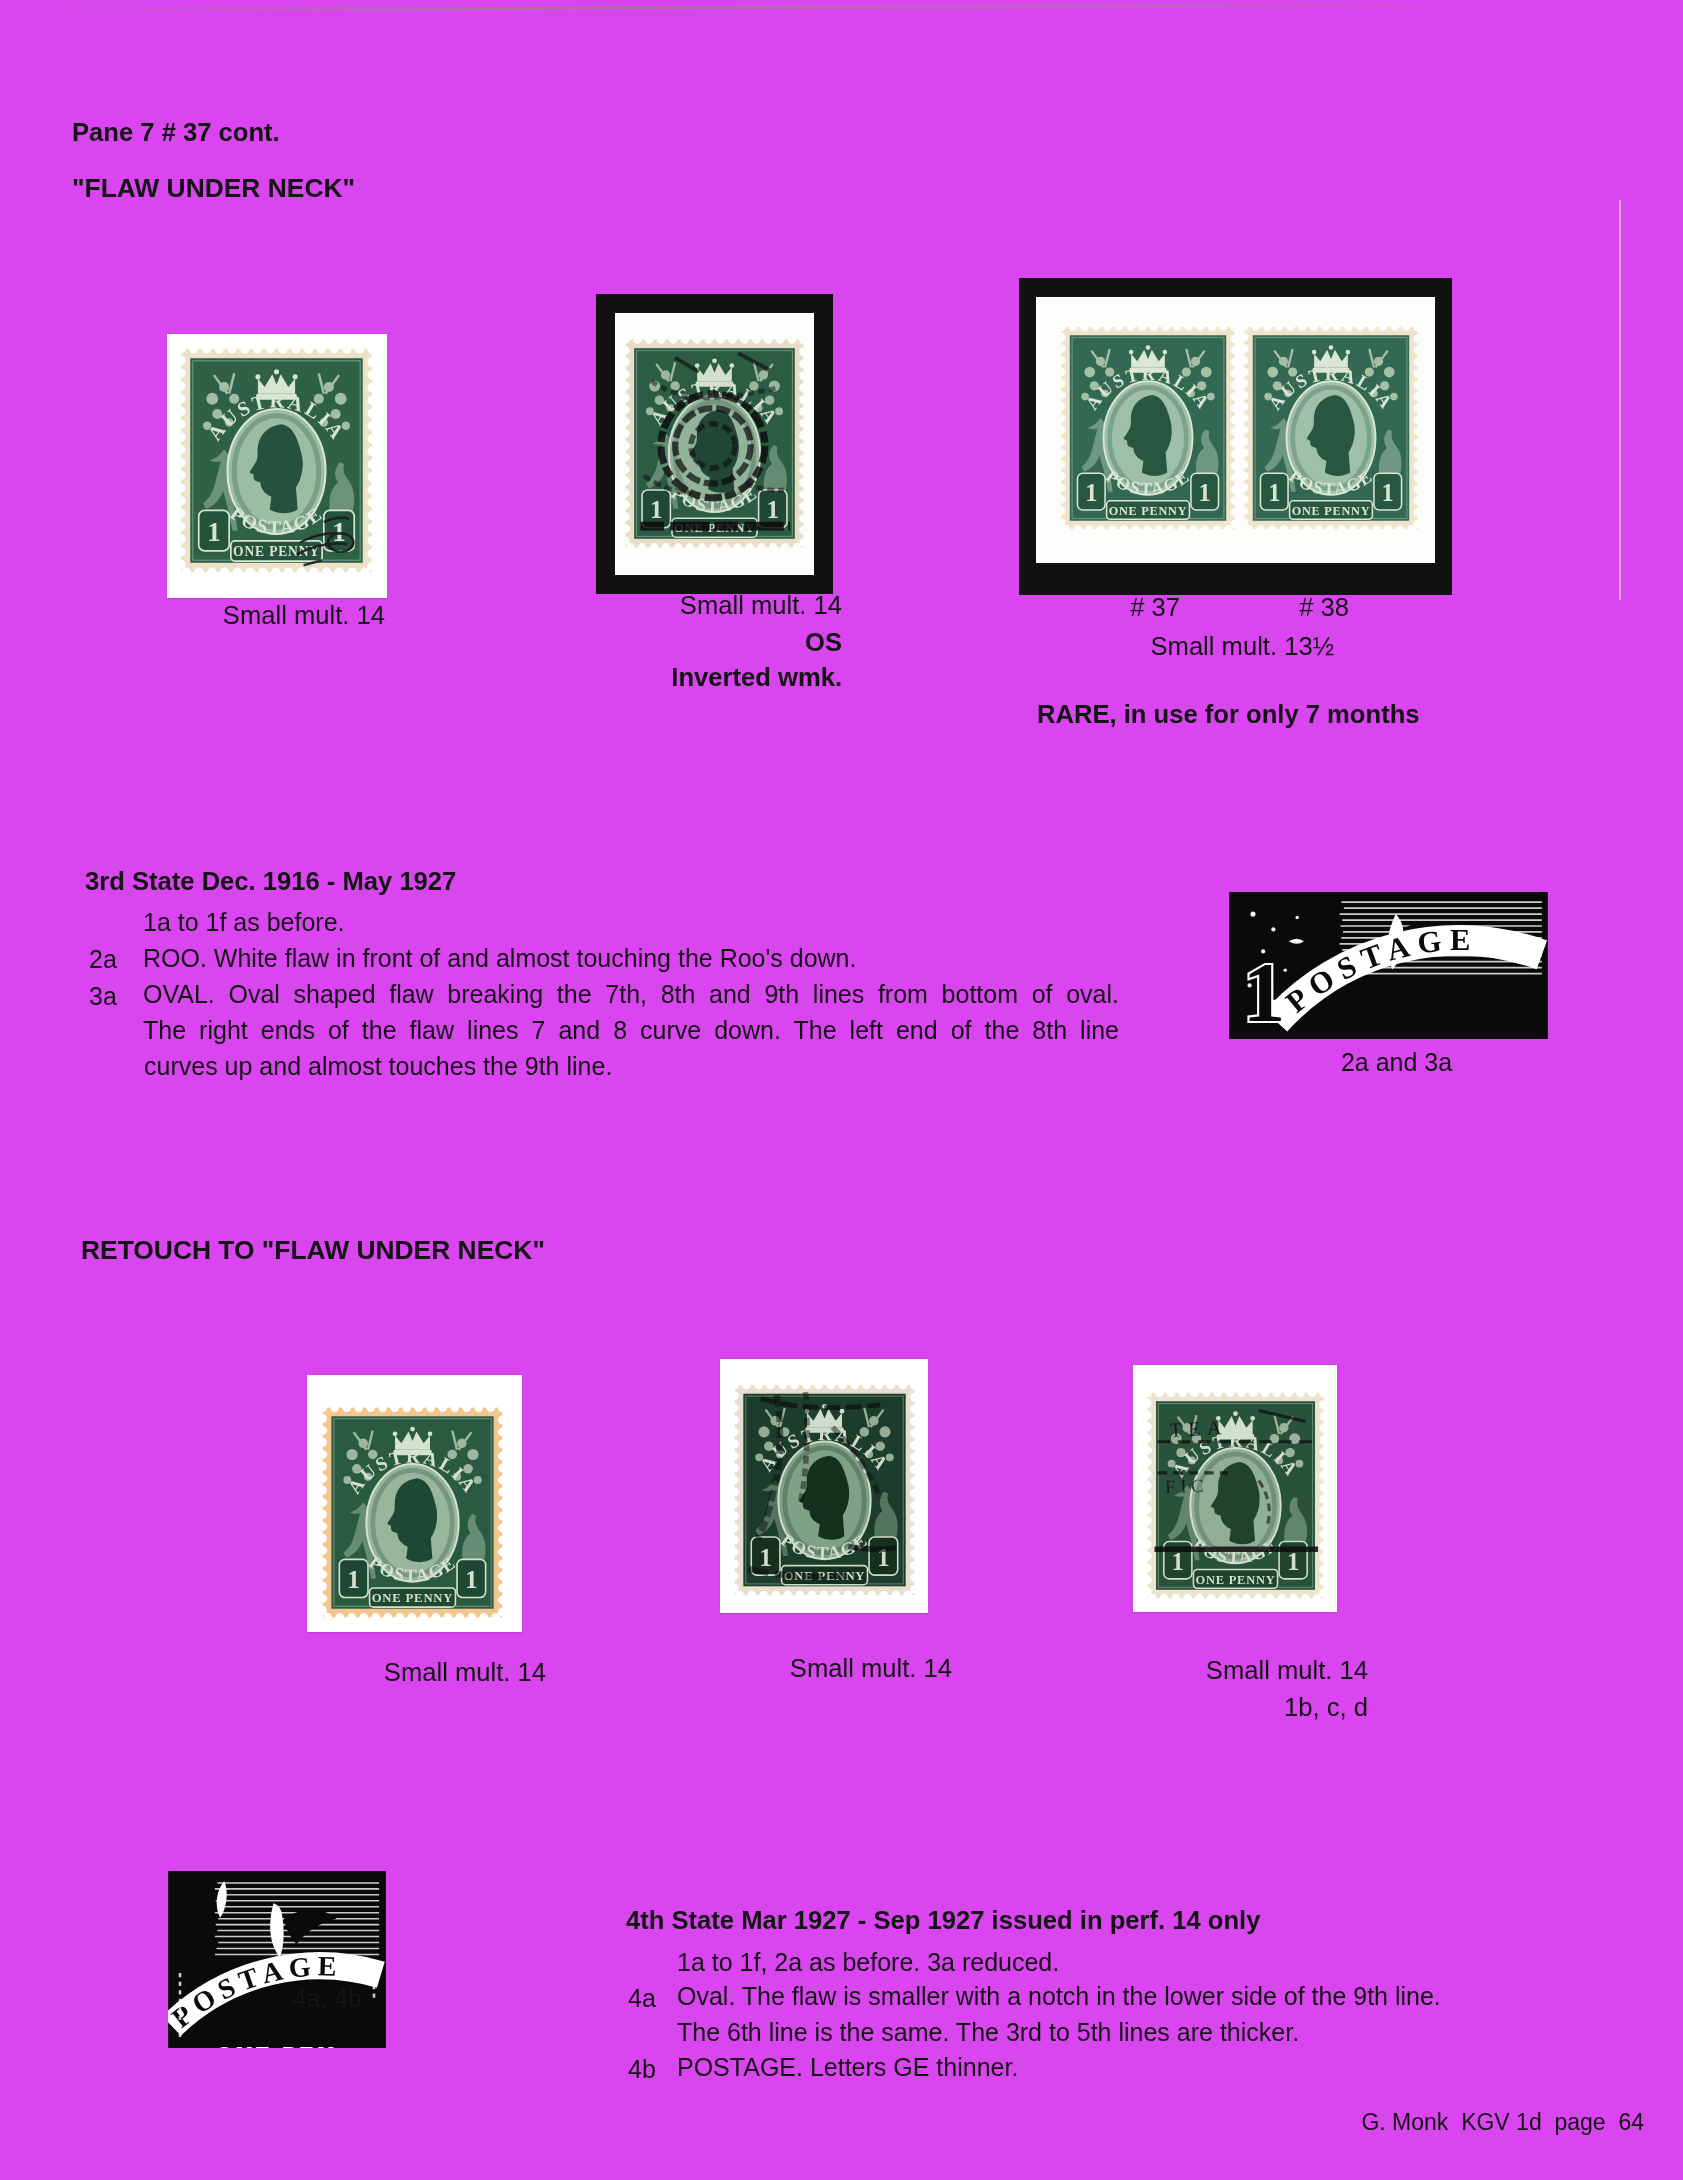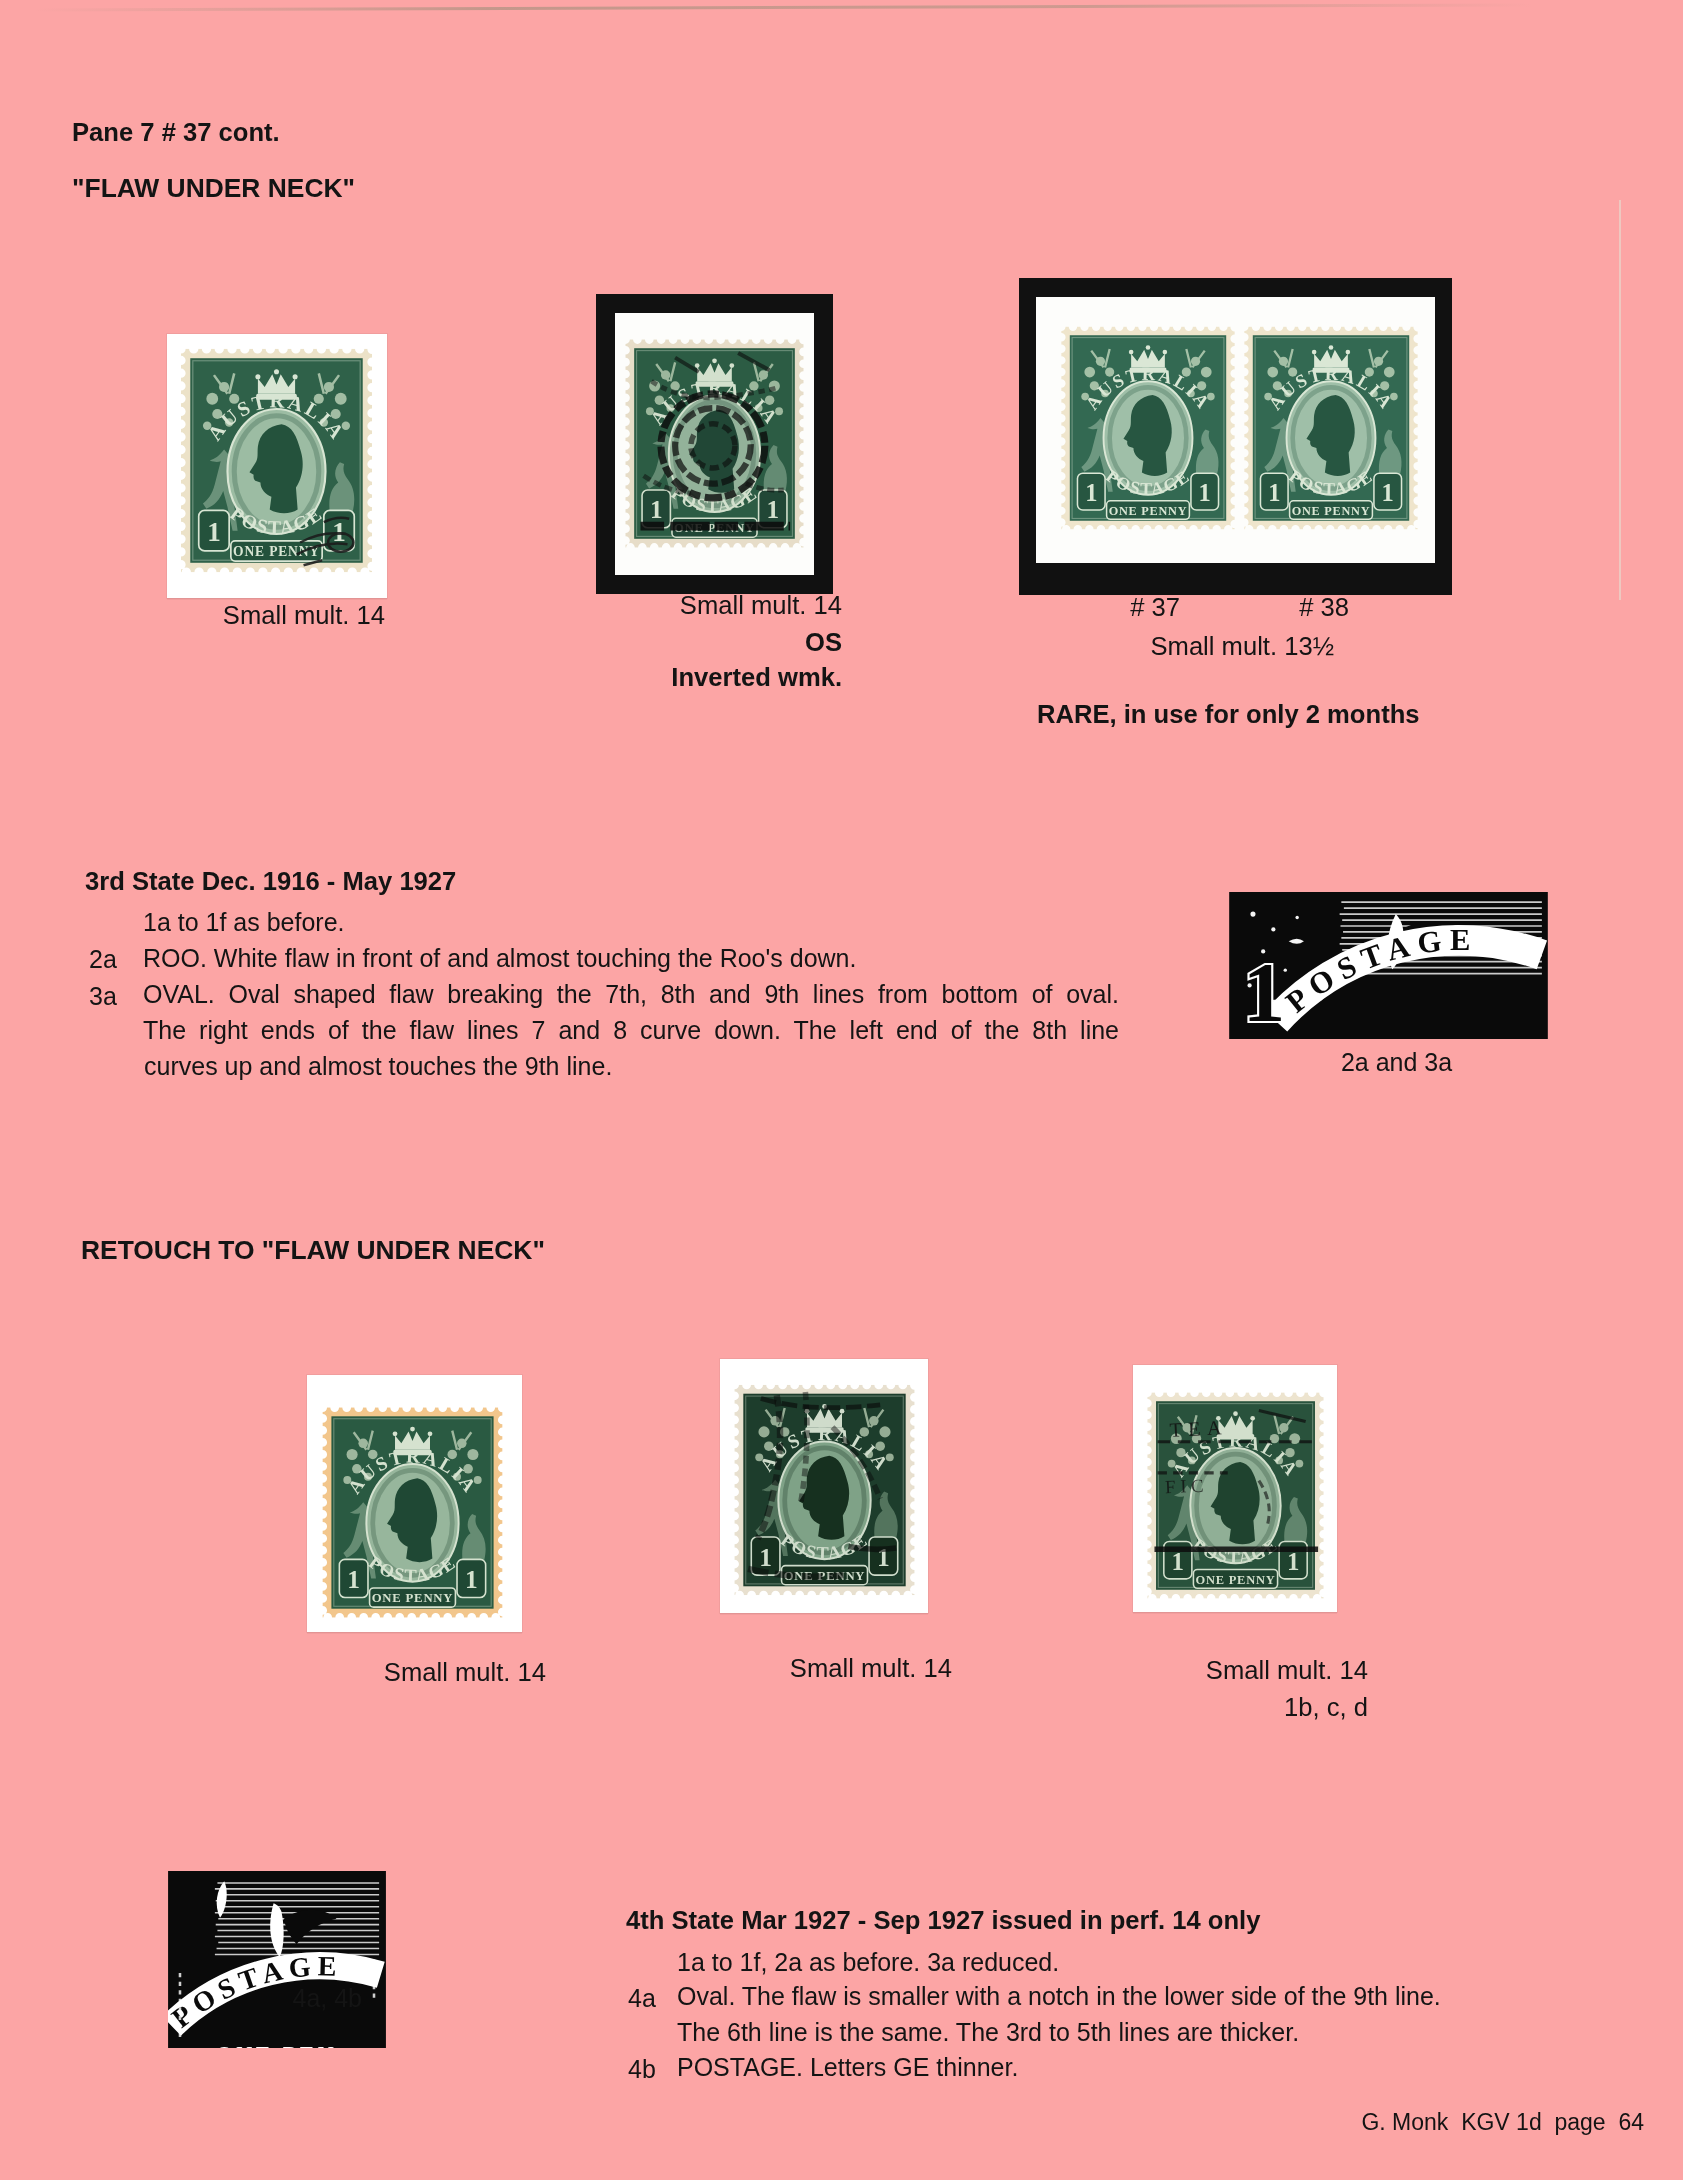"Pane 7 # 37 cont." .page { background: #fca5a5 -> #d946ef }
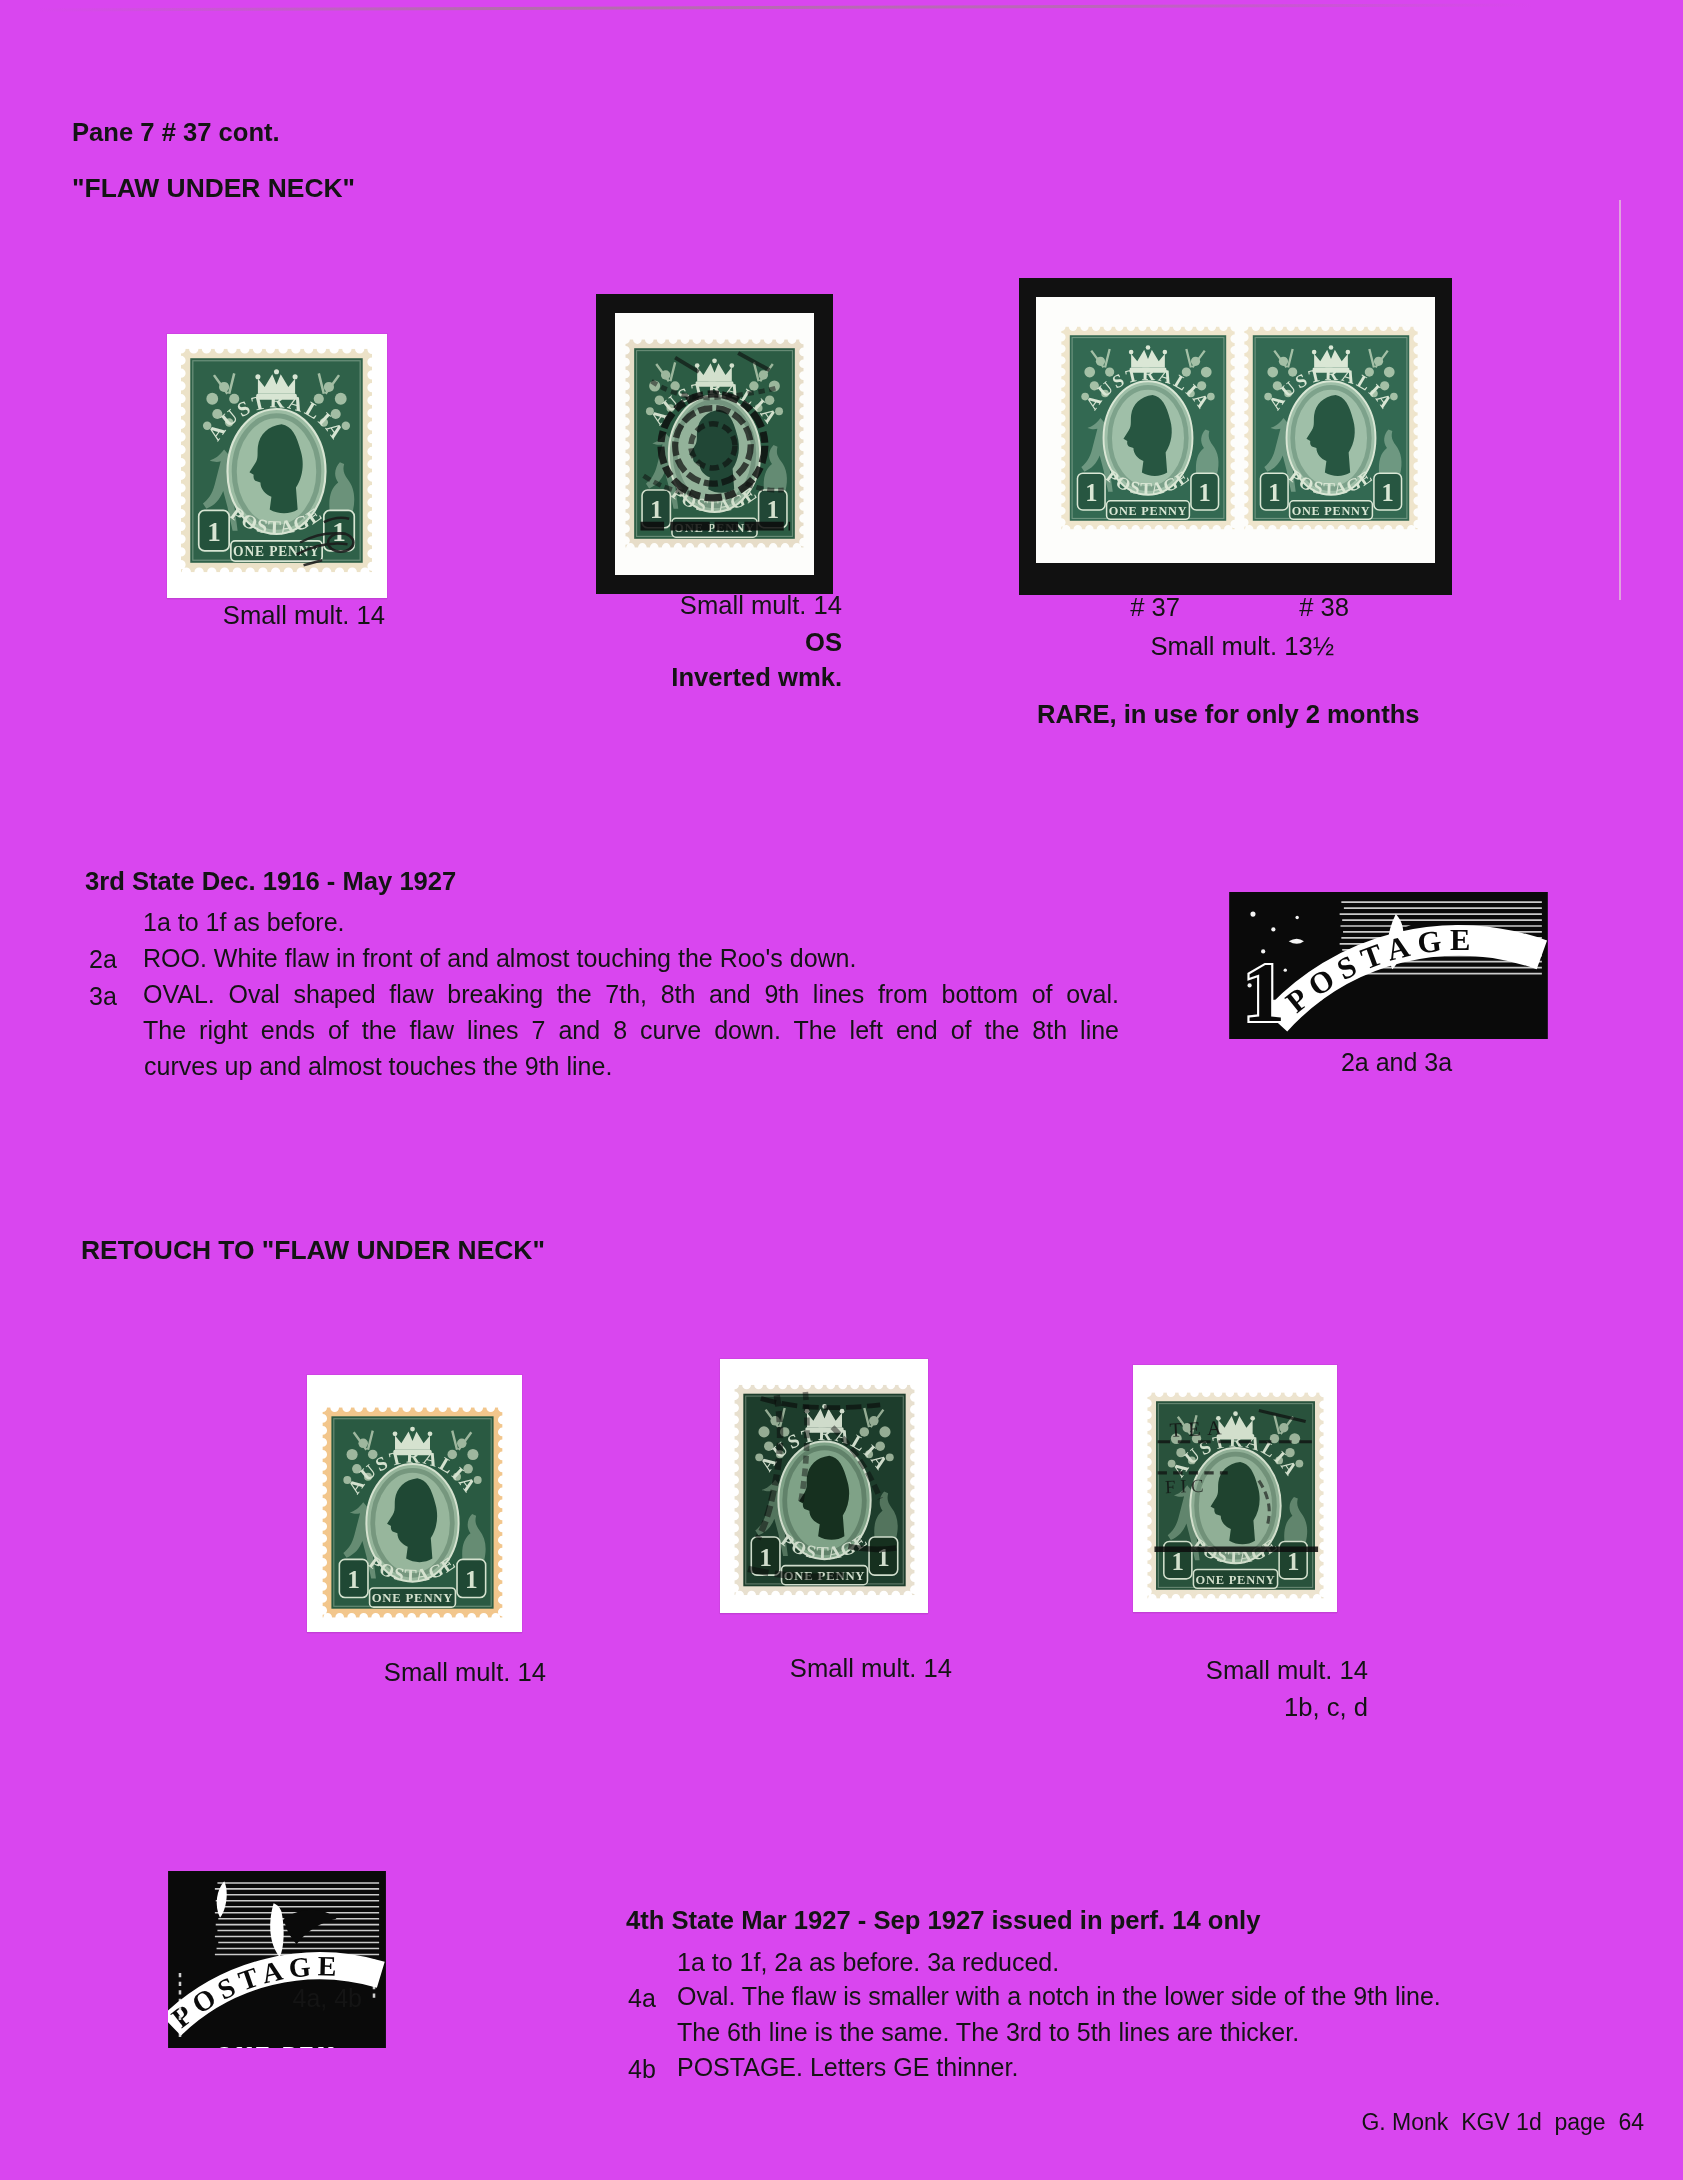"RARE, in use for only" div.abs { text: 2 -> 7 }
